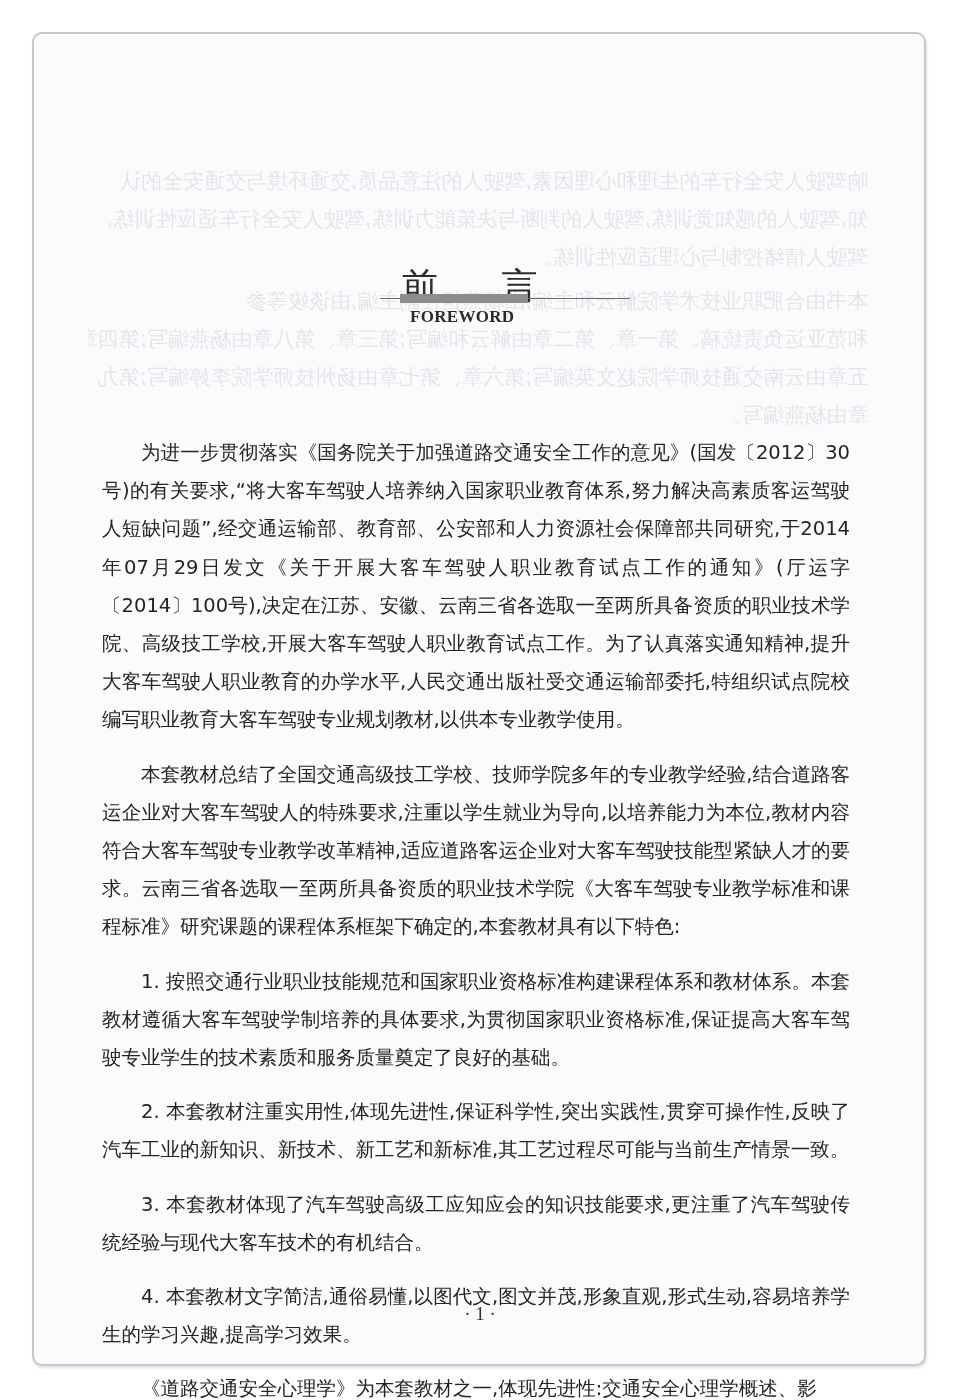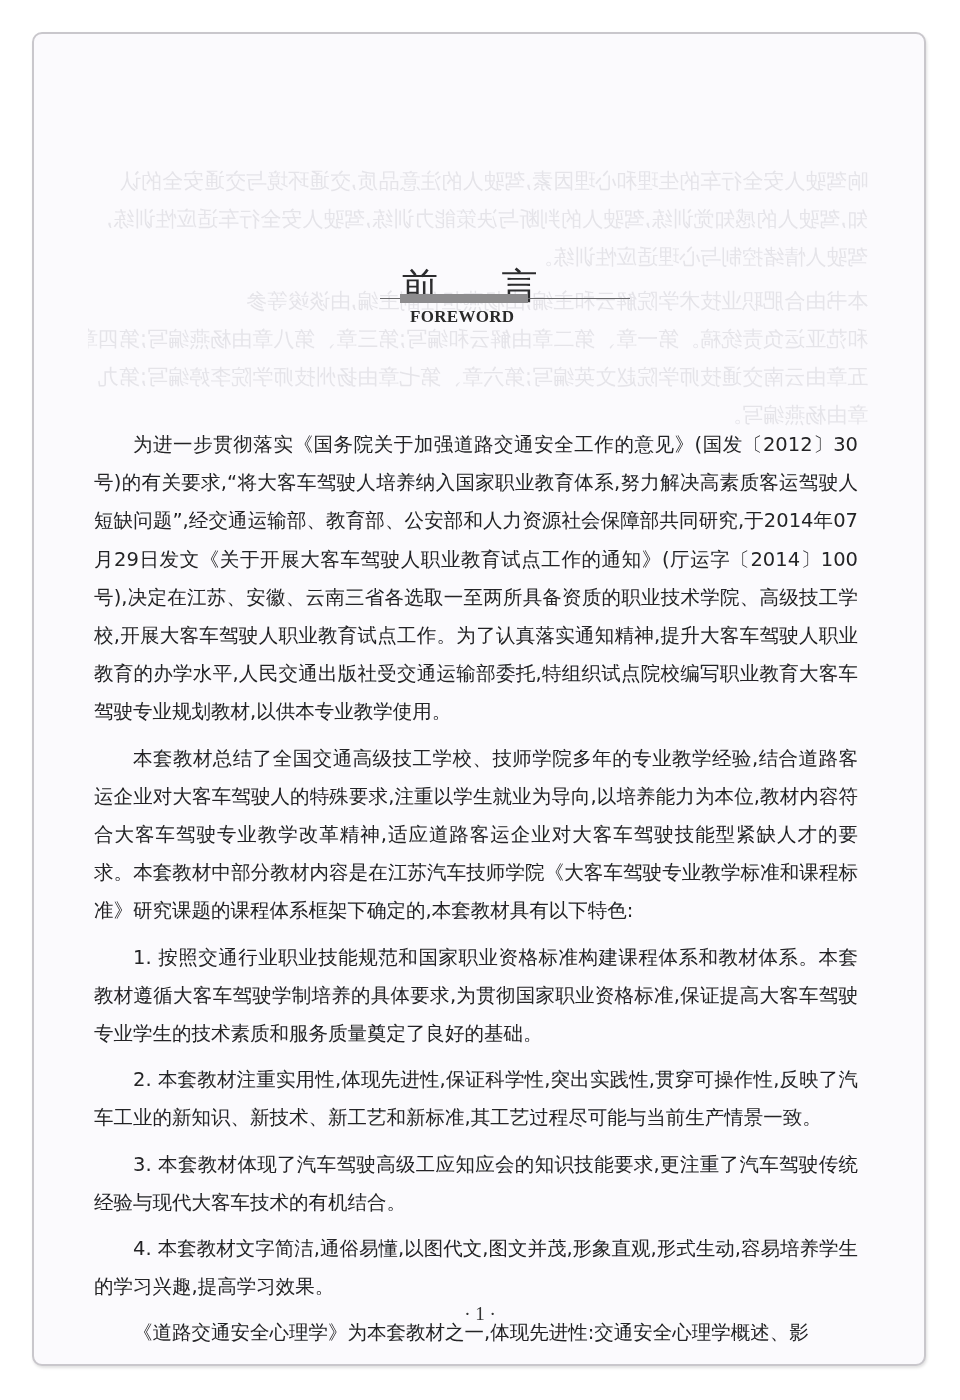"为进一步贯彻落实《国务院关于加强道路交通安全工作的意见》(国发〔2012〕30号" .body-text p { margin: 8px -> 16px }
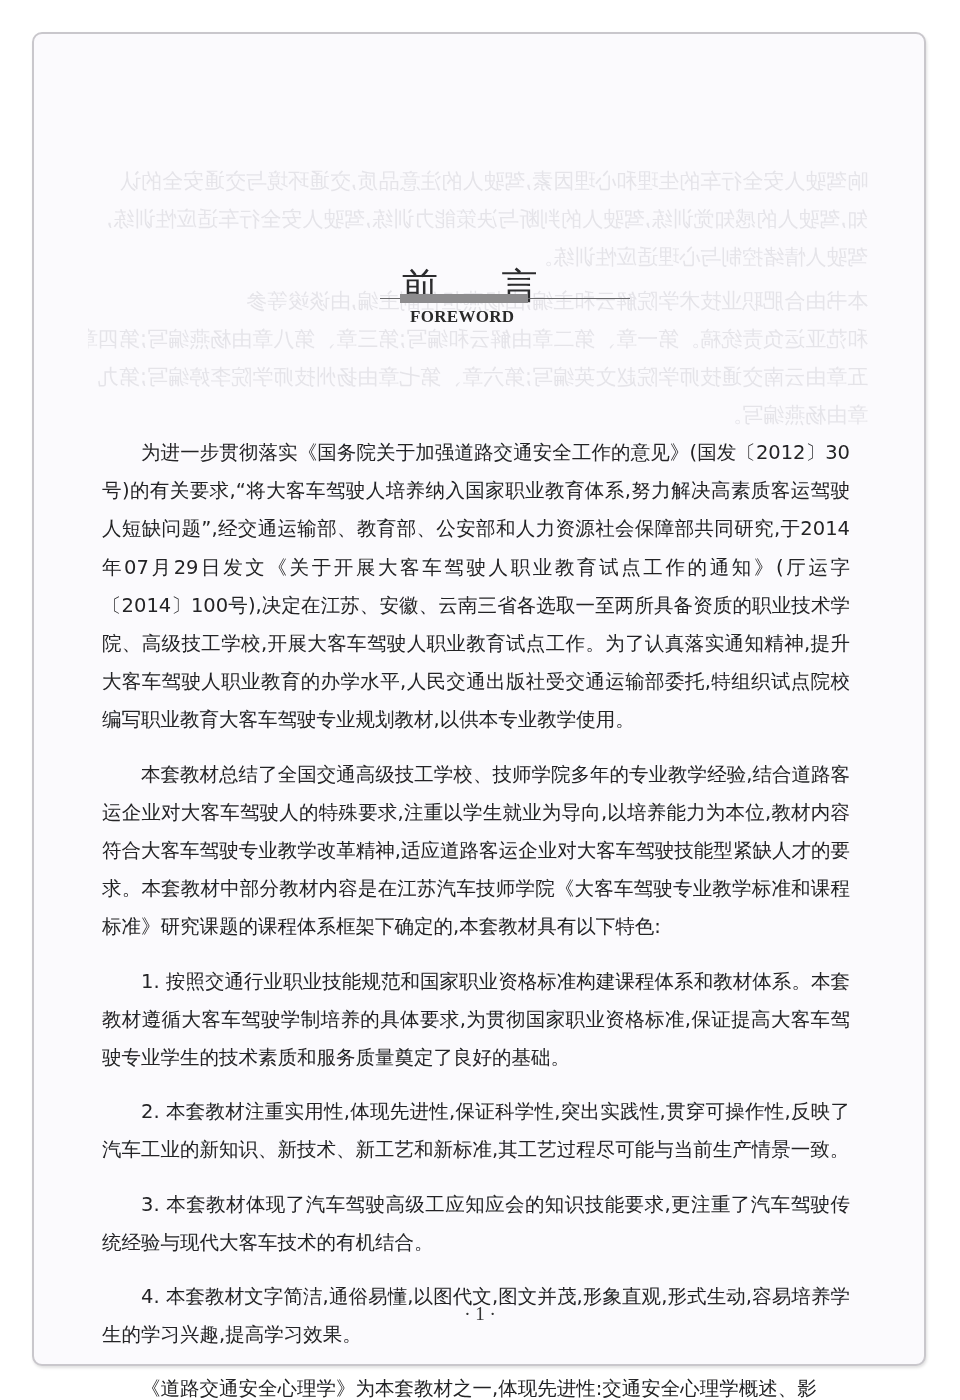"本套教材总结了全国交通高级技工学校、技师学院多年的专业教学经验,结合道路客运企业" p { text: 本套教材中部分教材内容是在江苏汽车技师 -> 云南三省各选取一至两所具备资质的职业技术 }
